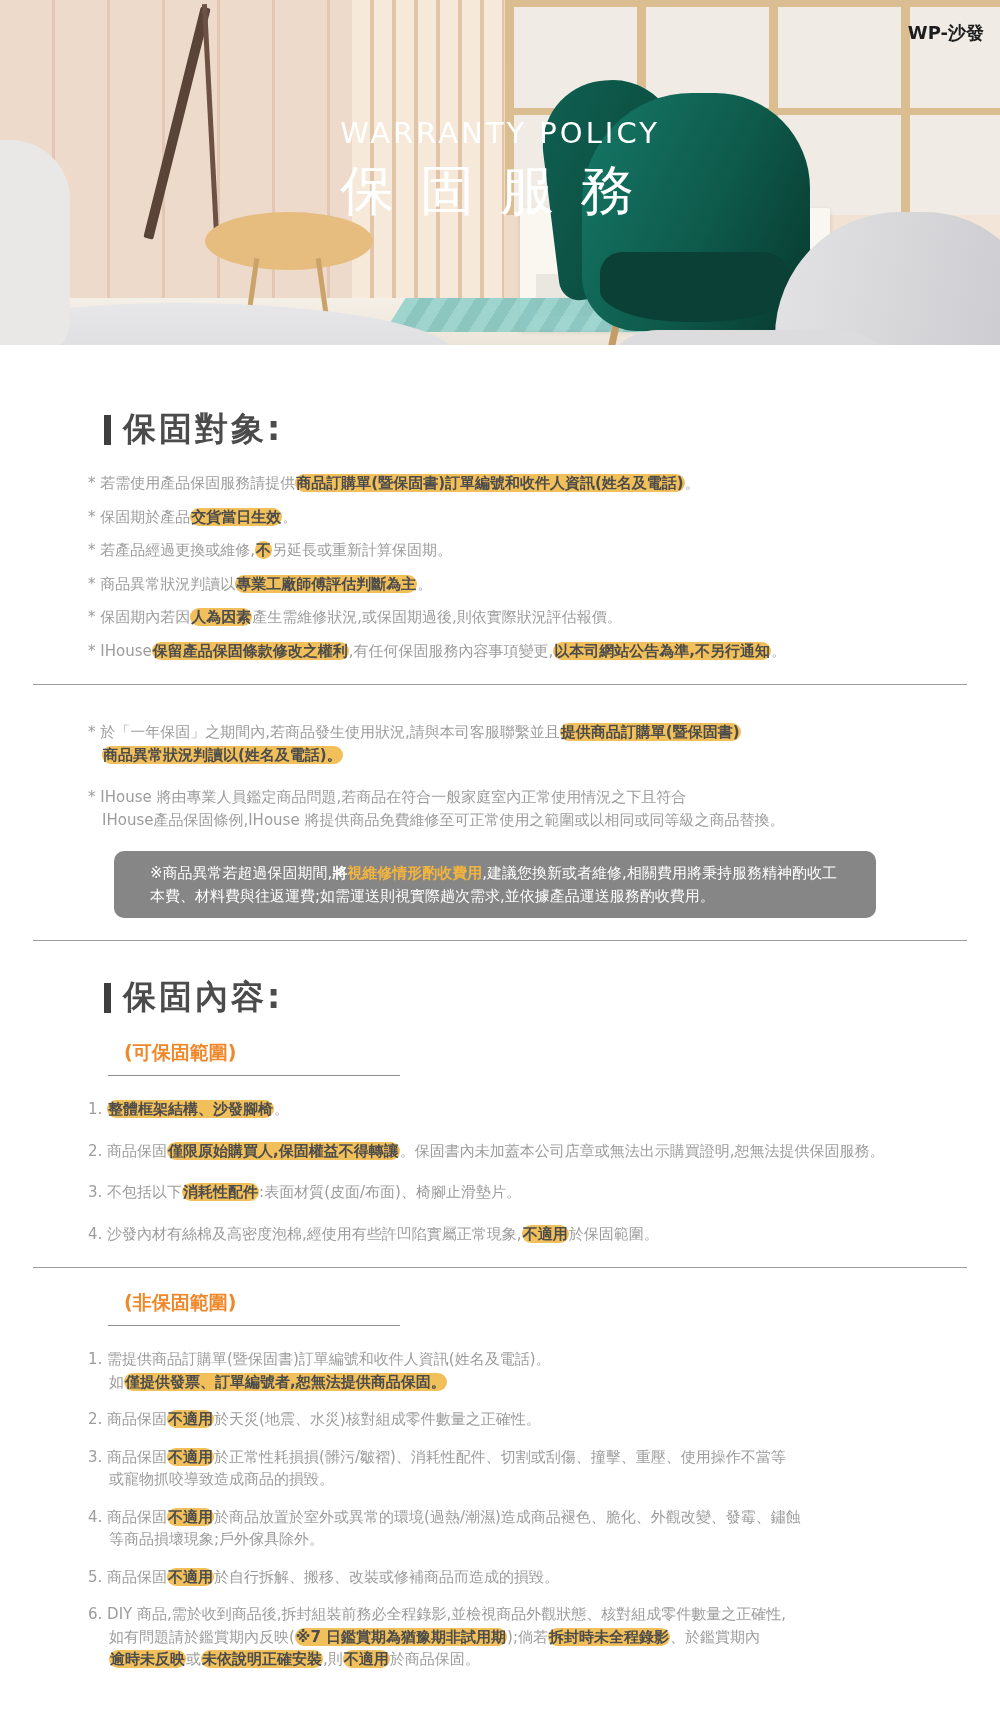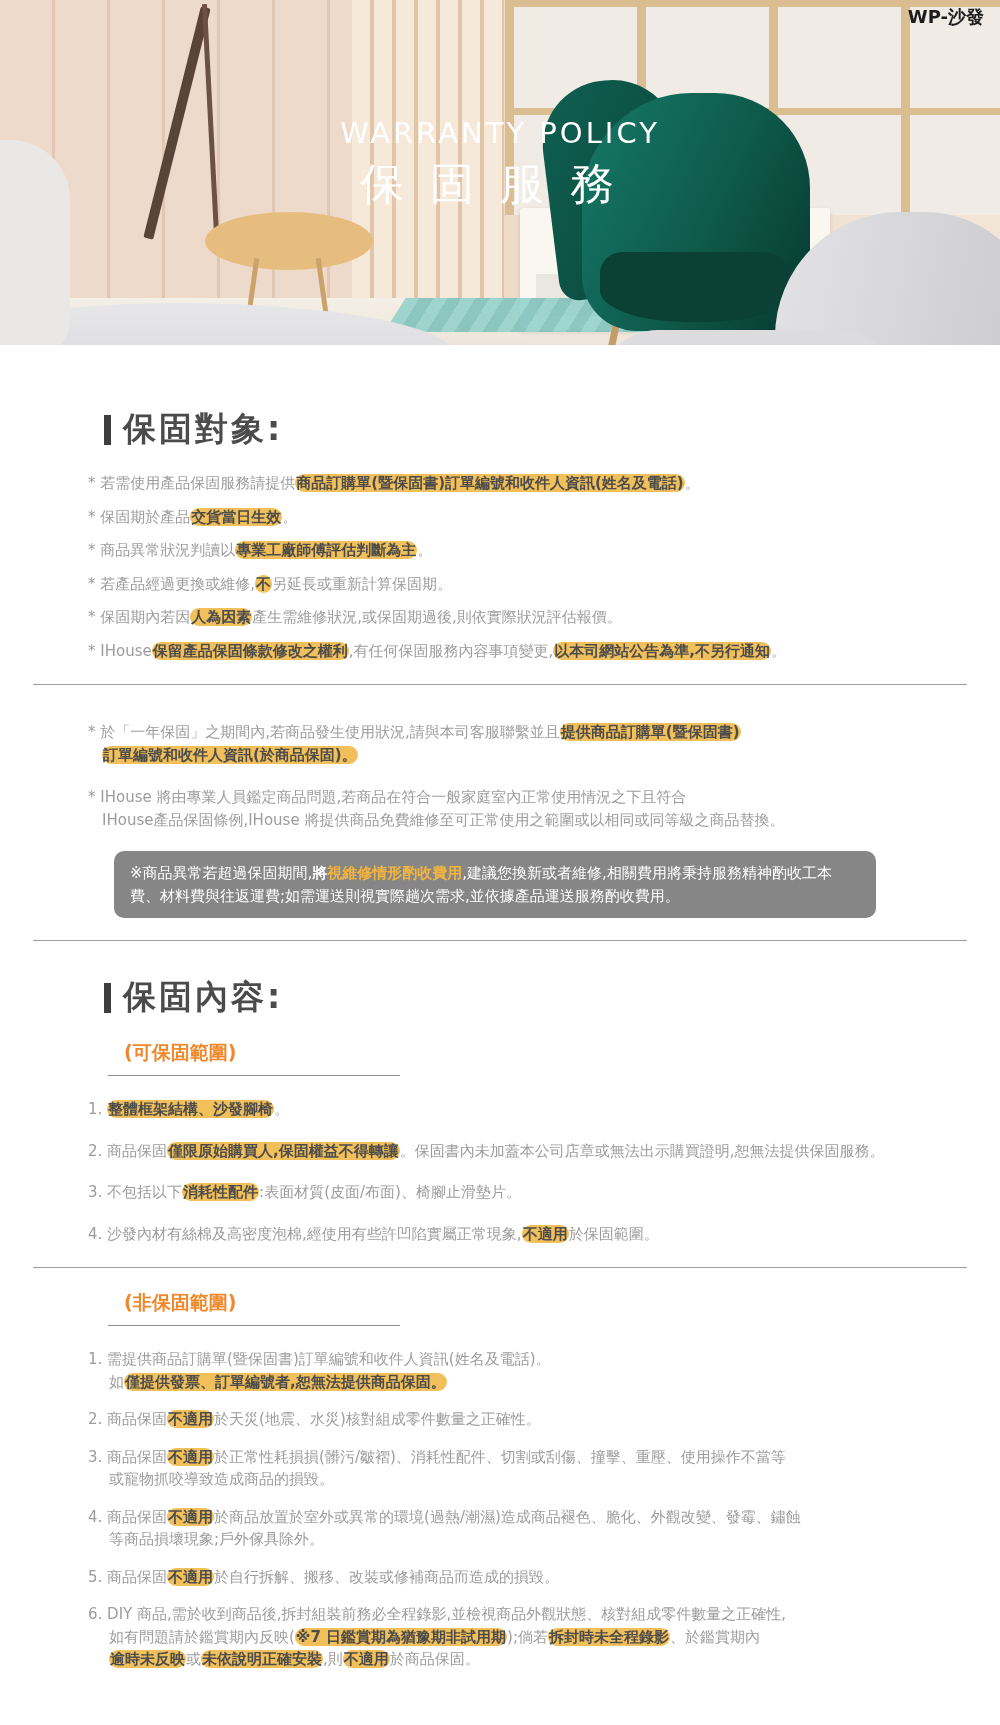"WP-沙發" .corner-tag { top: 5px -> 21px }
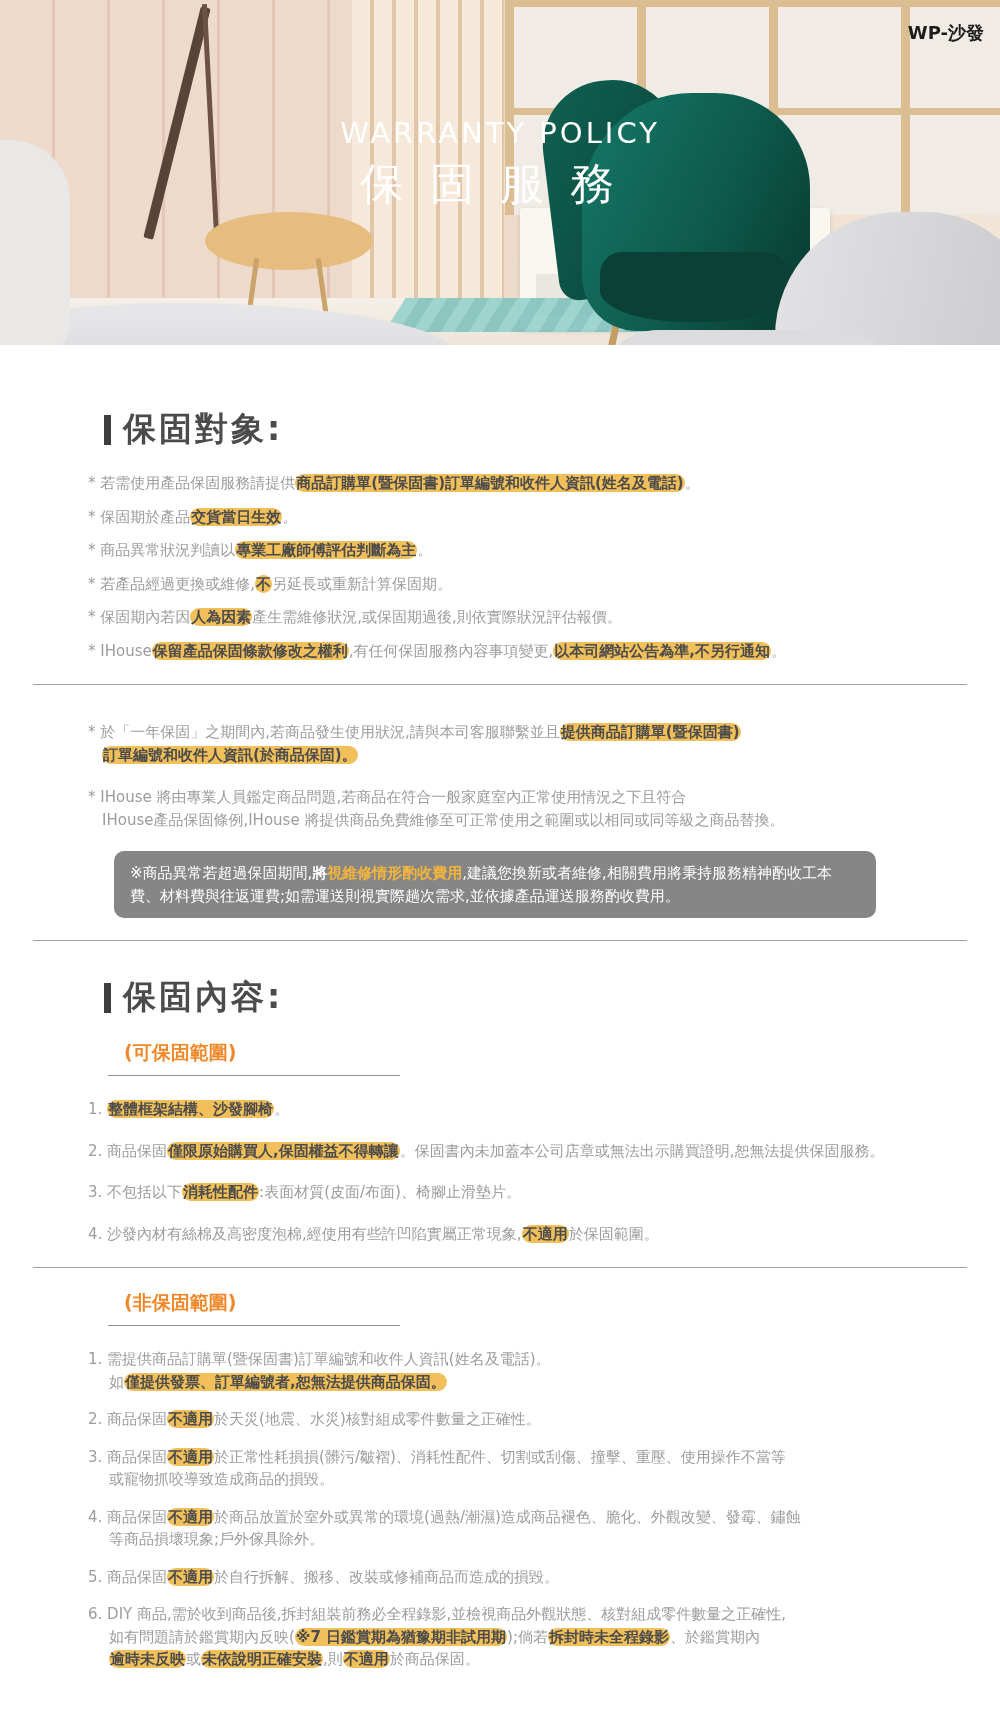"保固服務" .hero-title { font-size: 44px -> 54px }
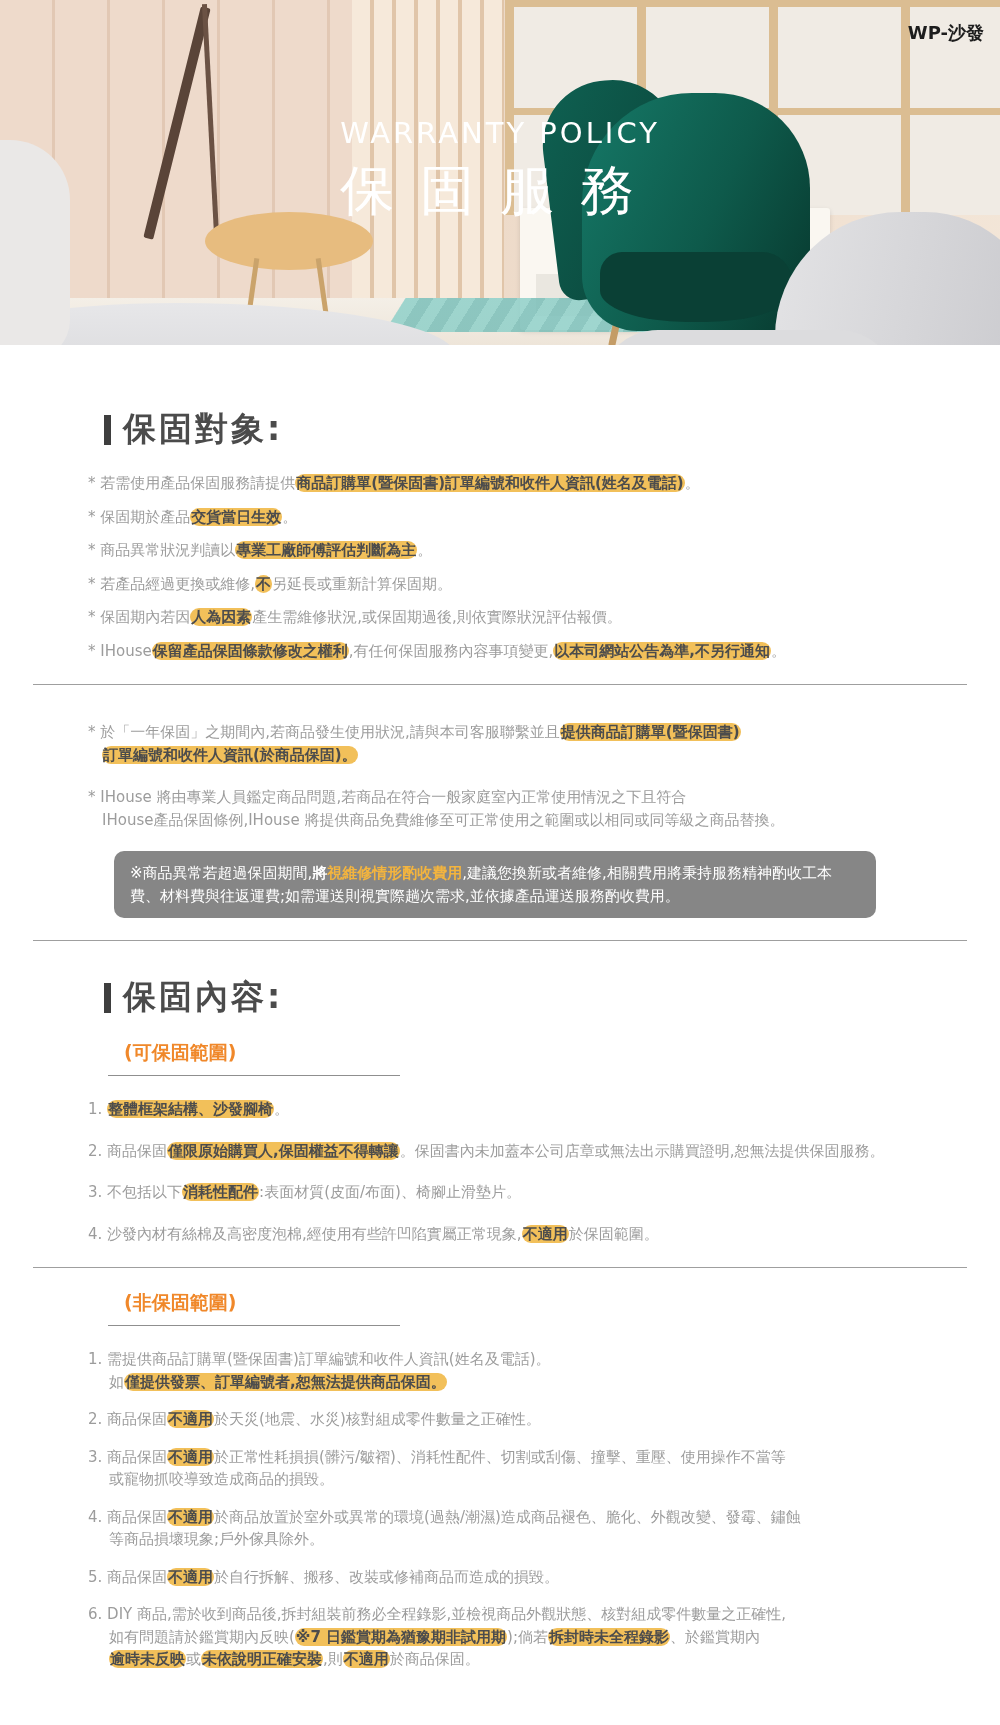"* 商品異常狀況判讀以專業工廠師傅評估判斷為主。" p.item { order: before "* 若產品經過更換或維修,不另延長或重新計算保固期。" -> after "* 若產品經過更換或維修,不另延長或重新計算保固期。" }
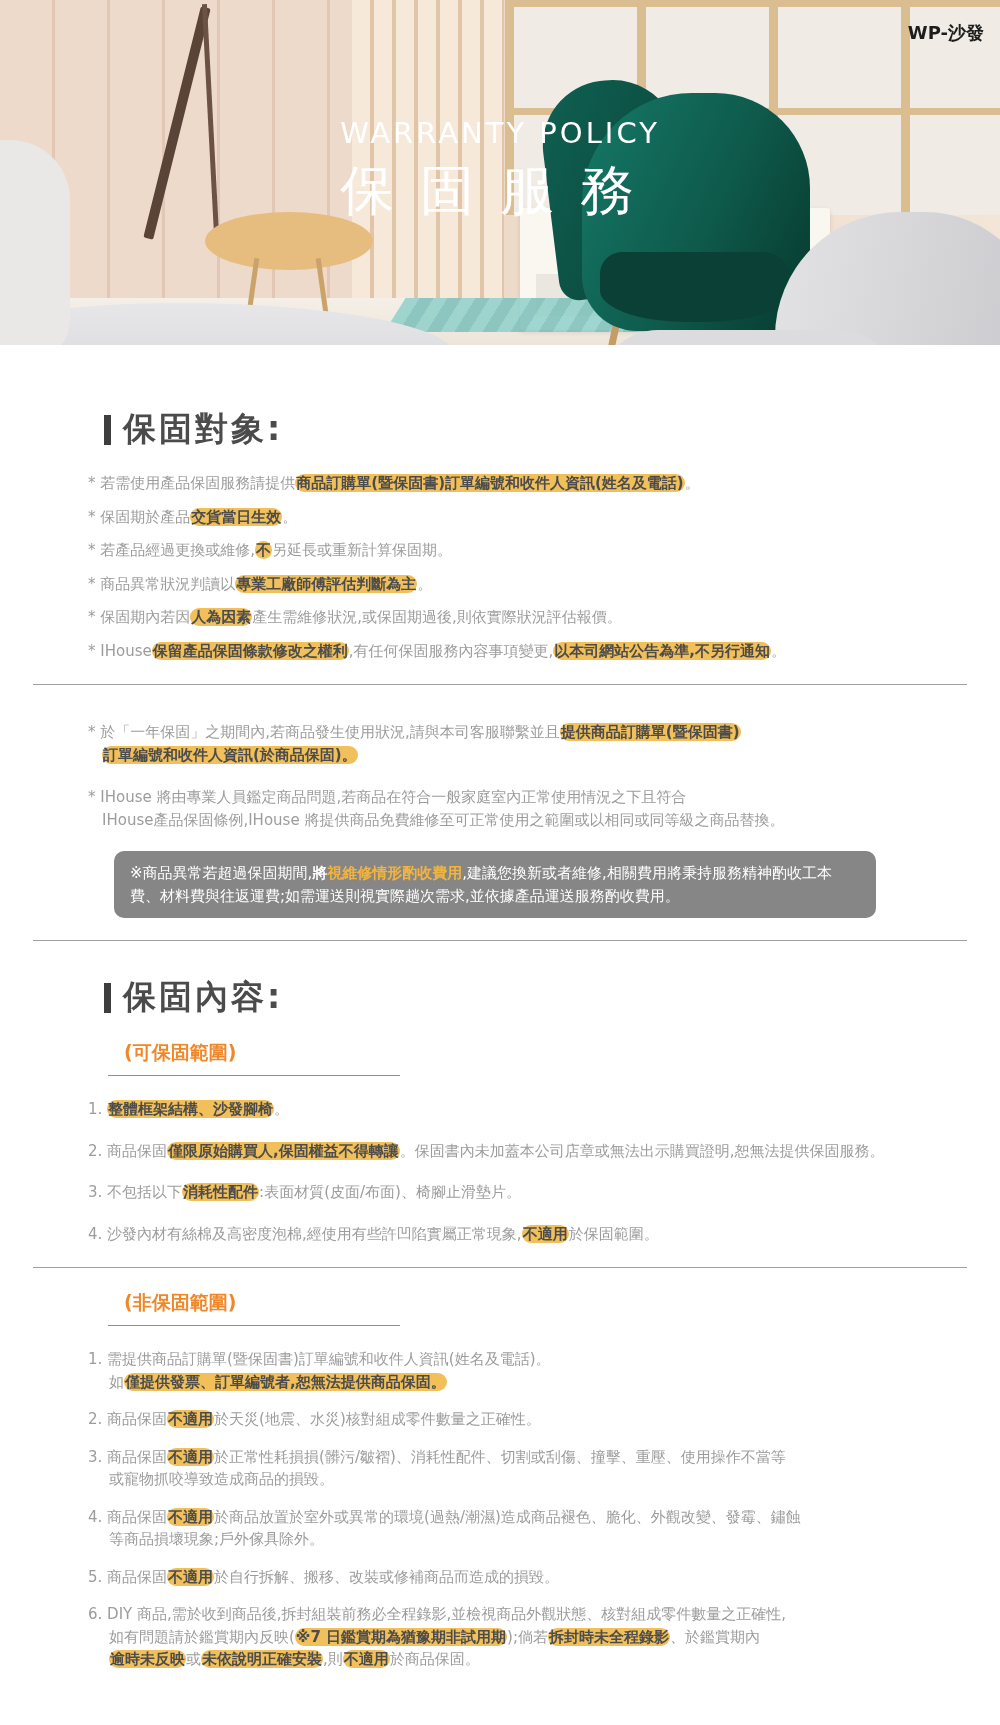"訂單編號和收件人資訊(於商品保固)。" span.hl { text: 訂單編號和收件人資訊(於商品保固 -> 商品異常狀況判讀以(姓名及電話 }
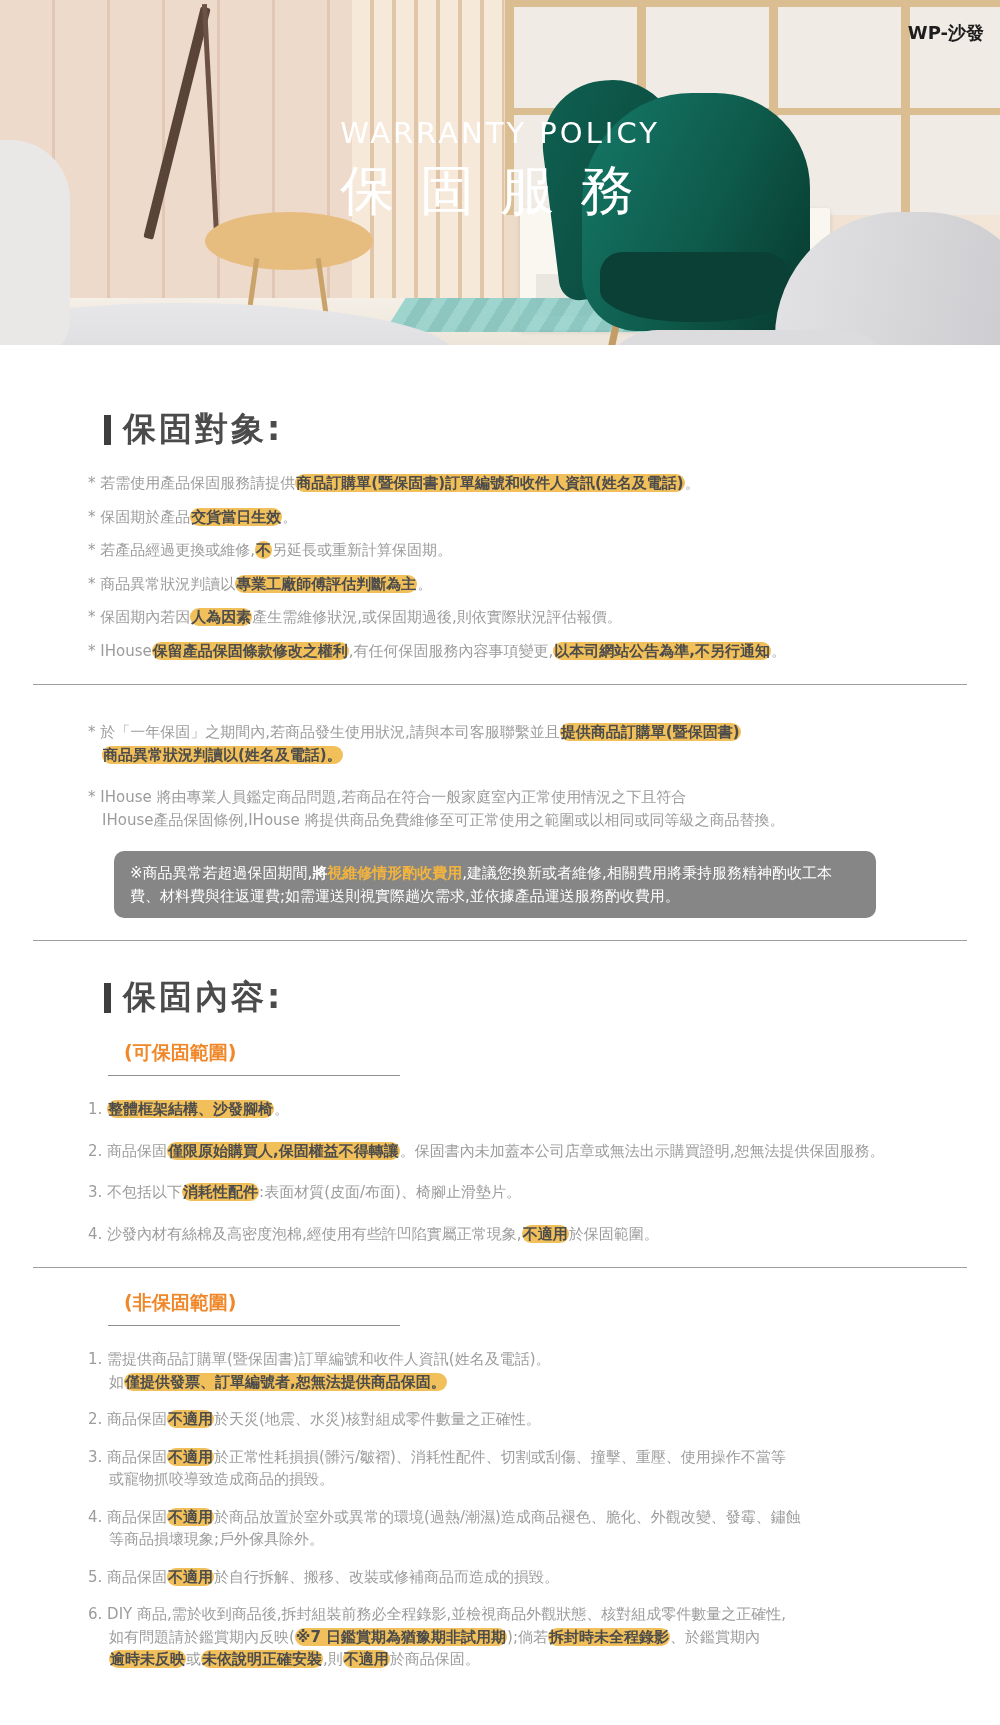"※商品異常若超過保固期間,將視維修情形酌收費用,建議您換新或者維修,相關費用將秉" .notice-box { padding: 11px 16px -> 11px 36px }
